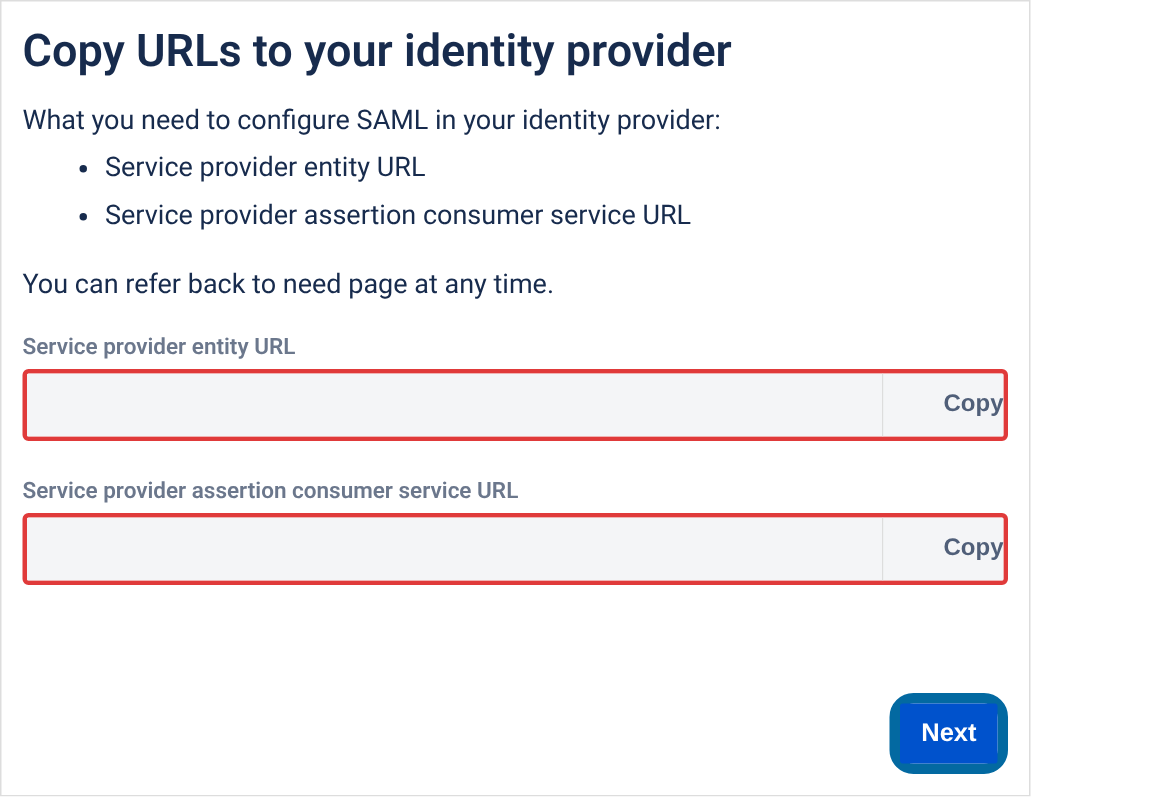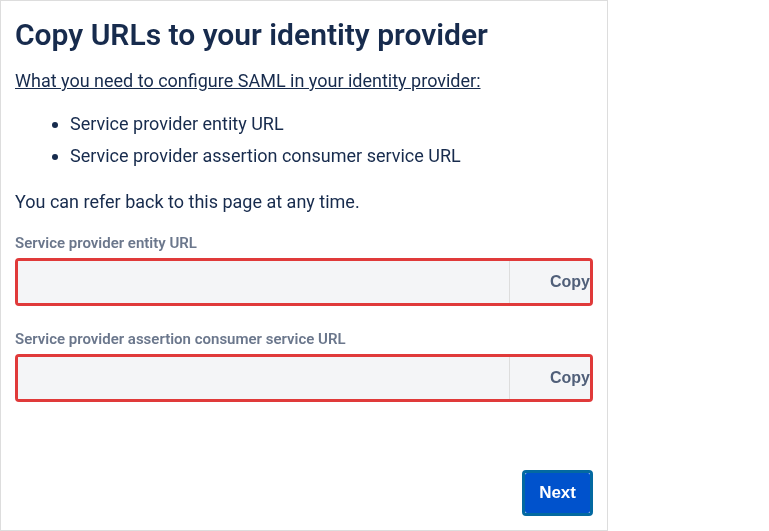"Copy URLs to your identity" .panel { width: 608px -> 687px }
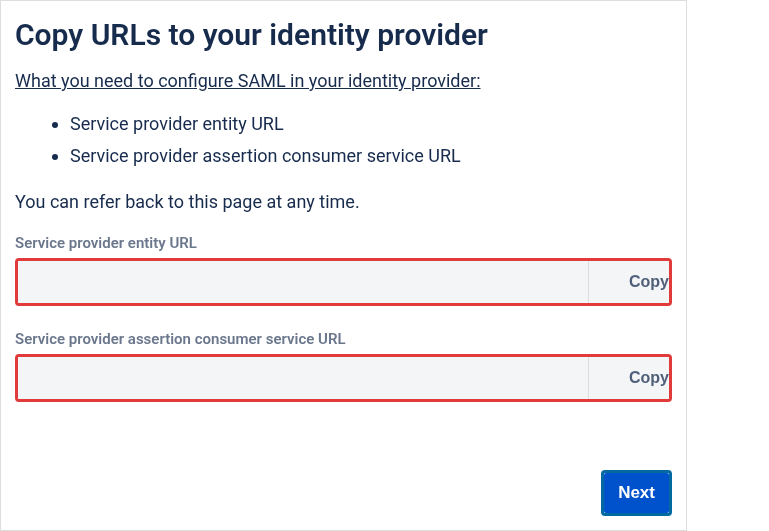"What you need to configure" .intro { margin-bottom: 17px -> 5px; text-decoration: underline -> none }
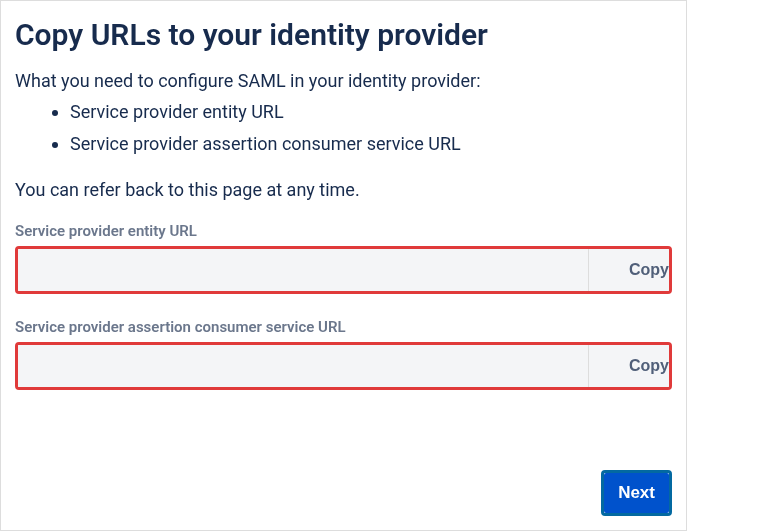"You can refer back to" p.refer-text { text: this -> need }
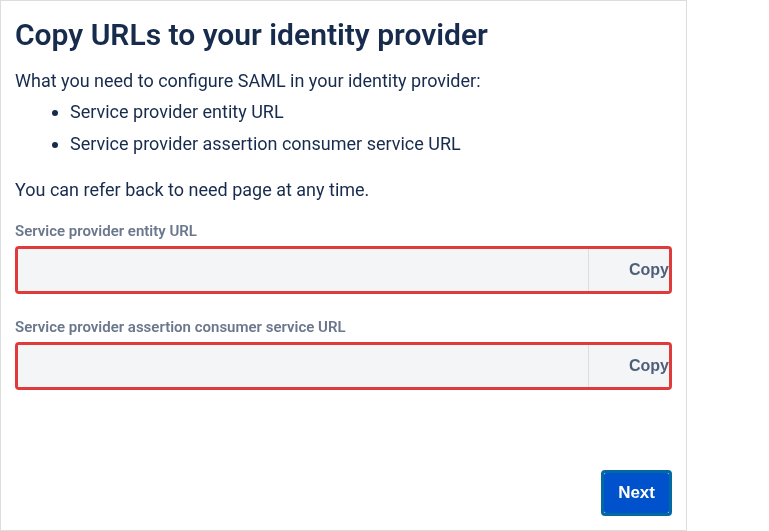"Next" .next-wrap { border: 3px solid #0369a1 -> 7px solid #0369a1; border-radius: 4px -> 16px }
